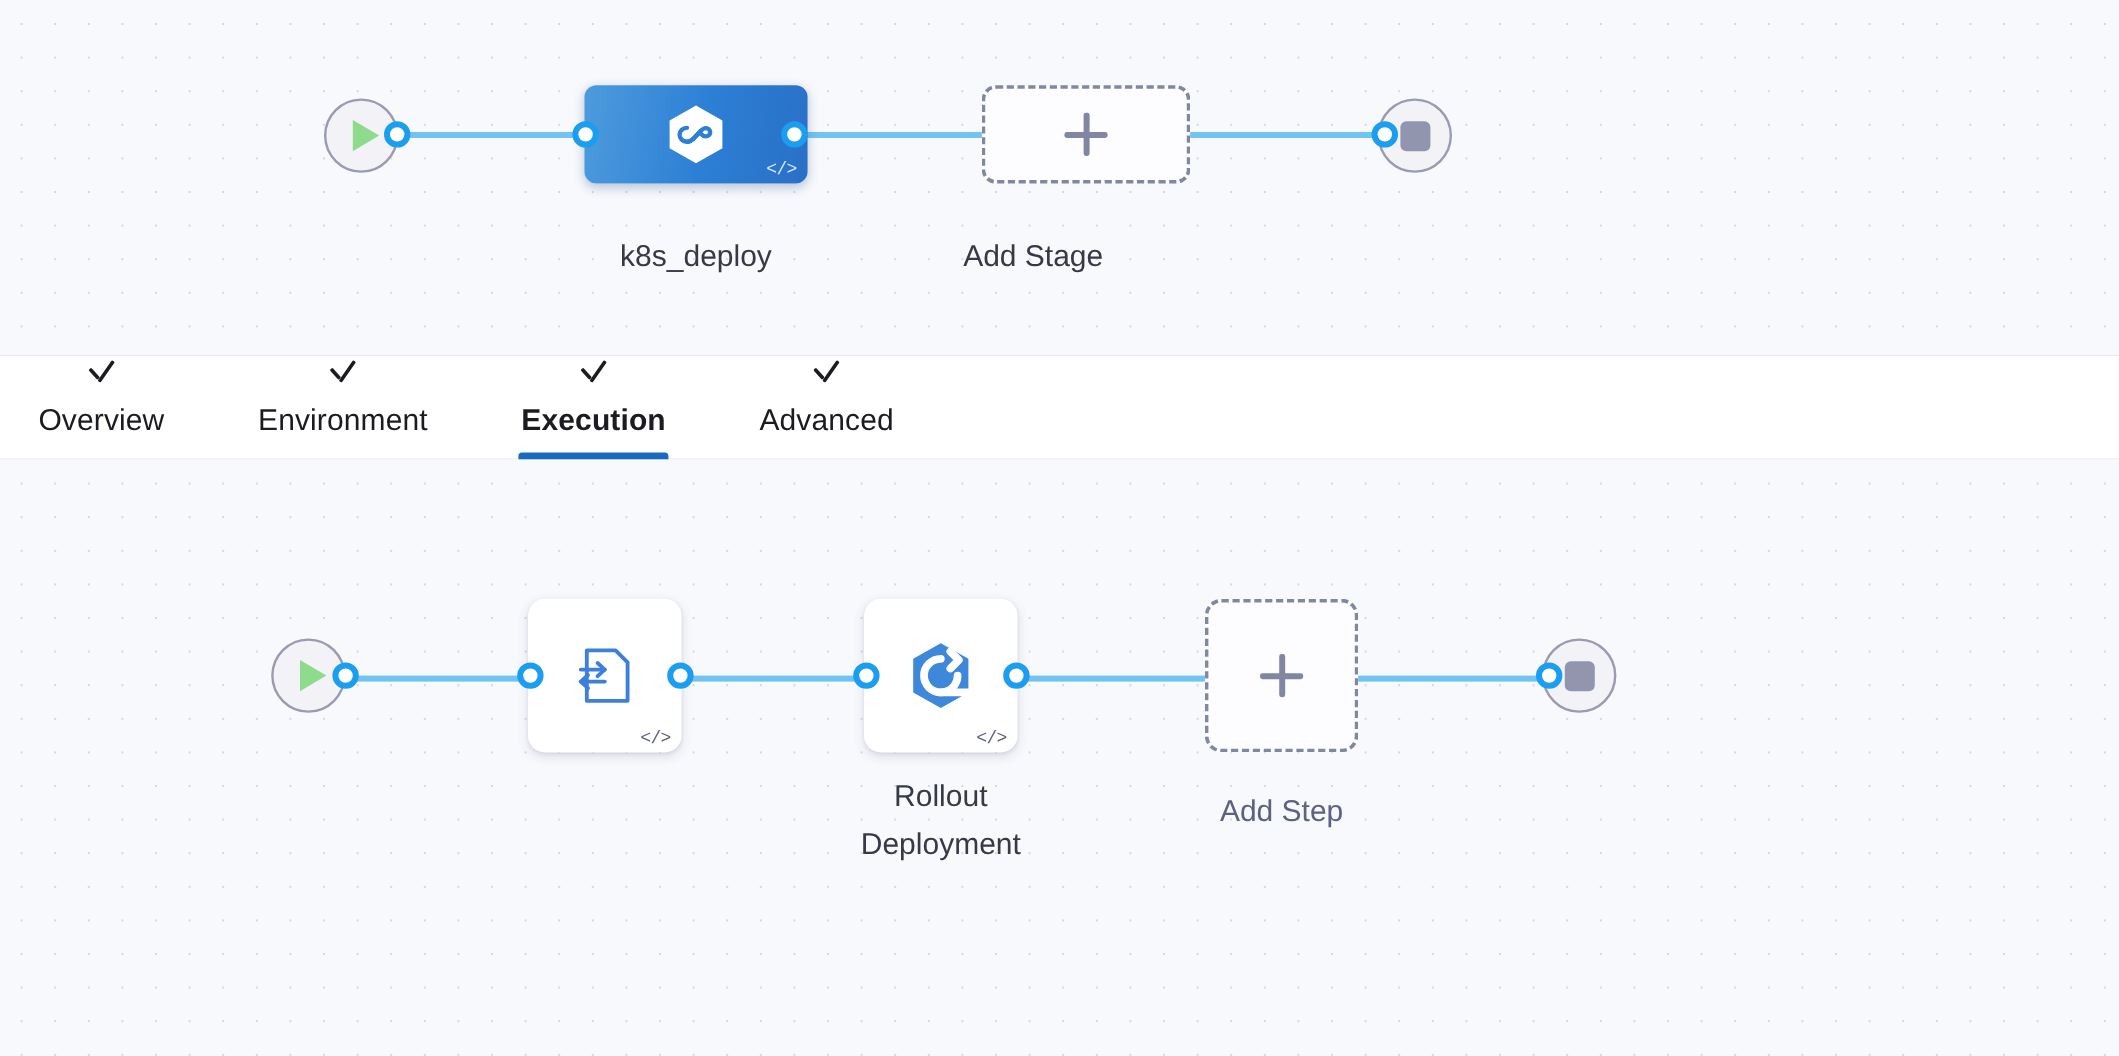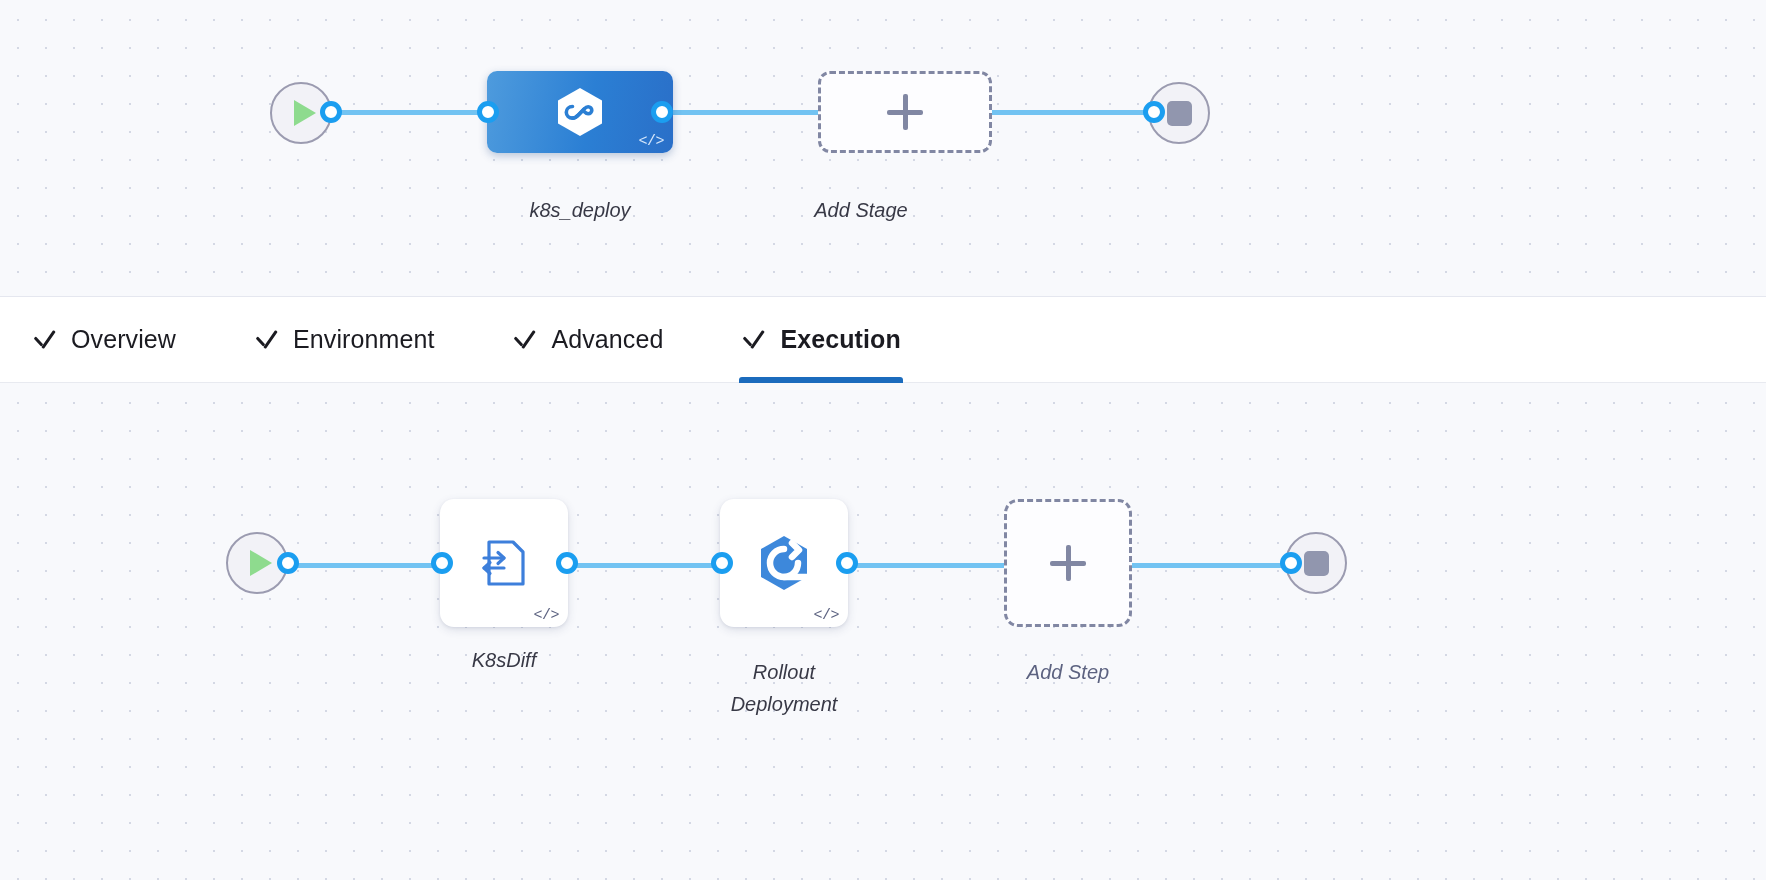"k8s_deploy" .node-label { font-size: 20px -> 25px; font-style: italic -> none }
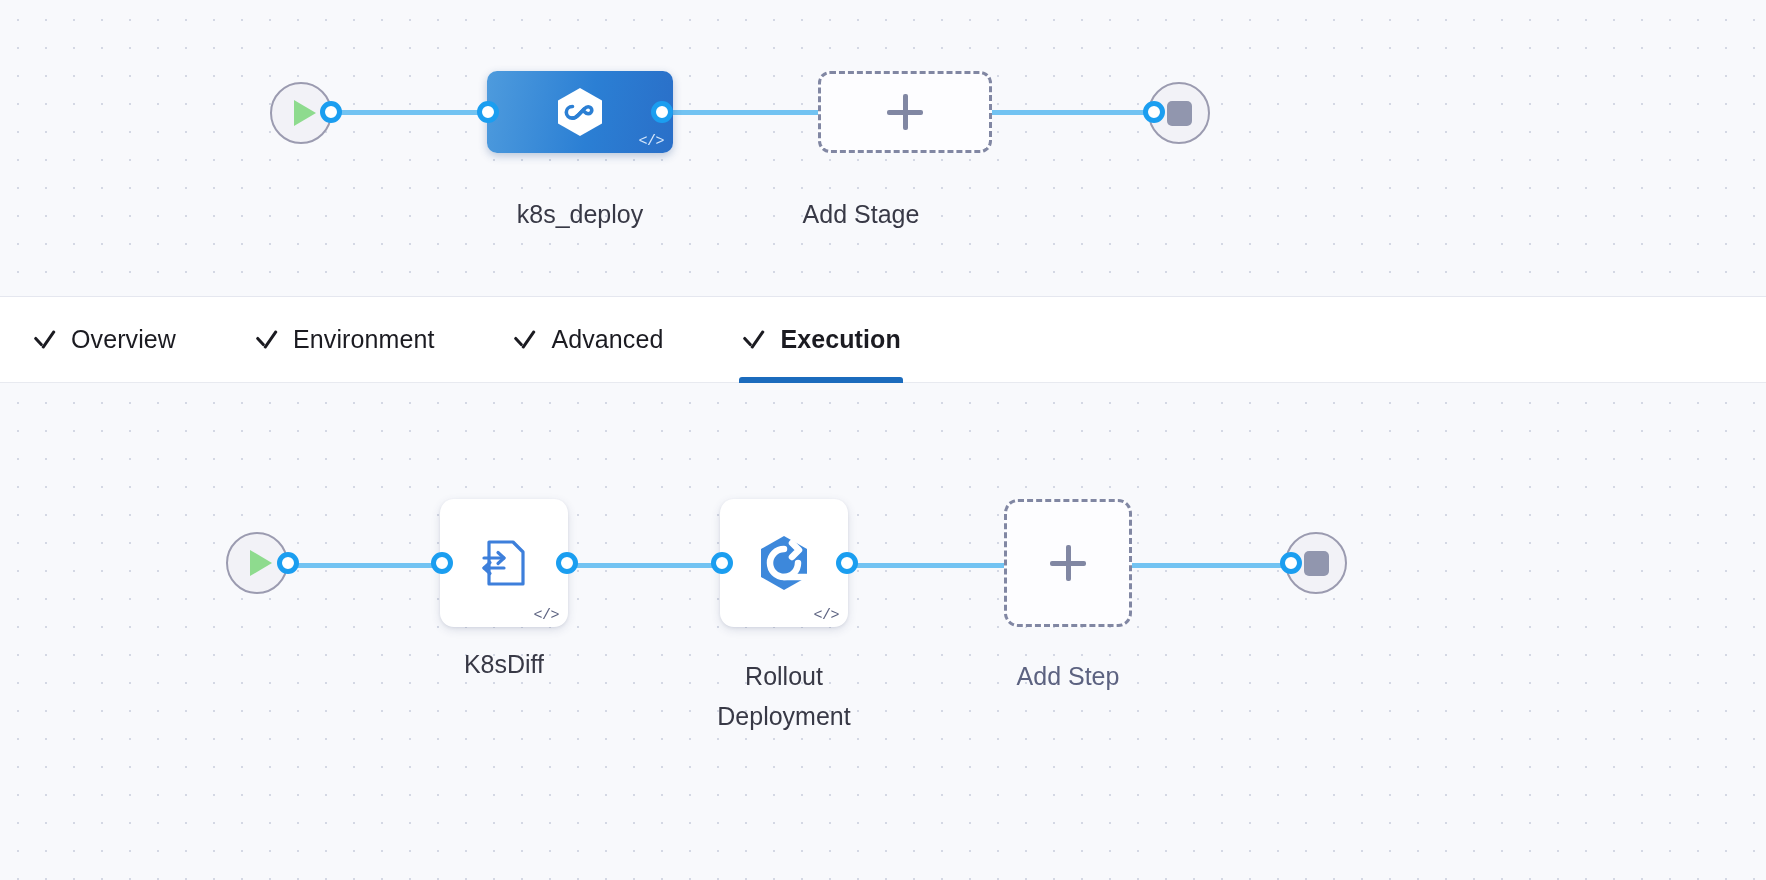"Overview" .tab { flex-direction: none -> column }
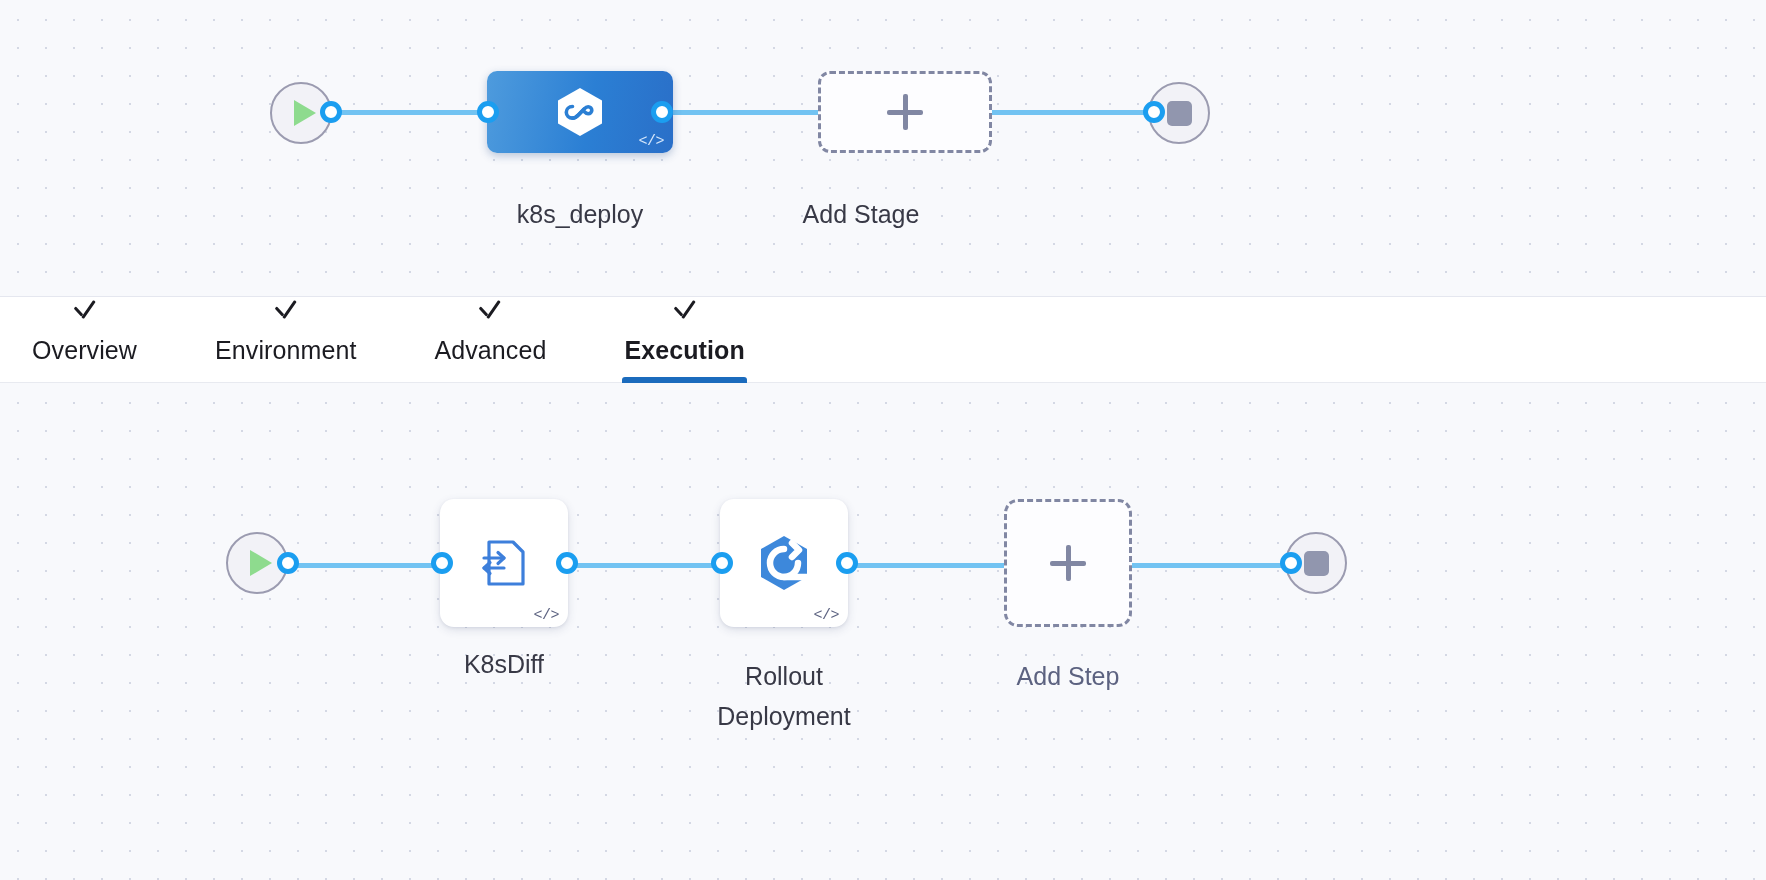"Advanced" div.tab { order: before "Execution" -> after "Execution" }
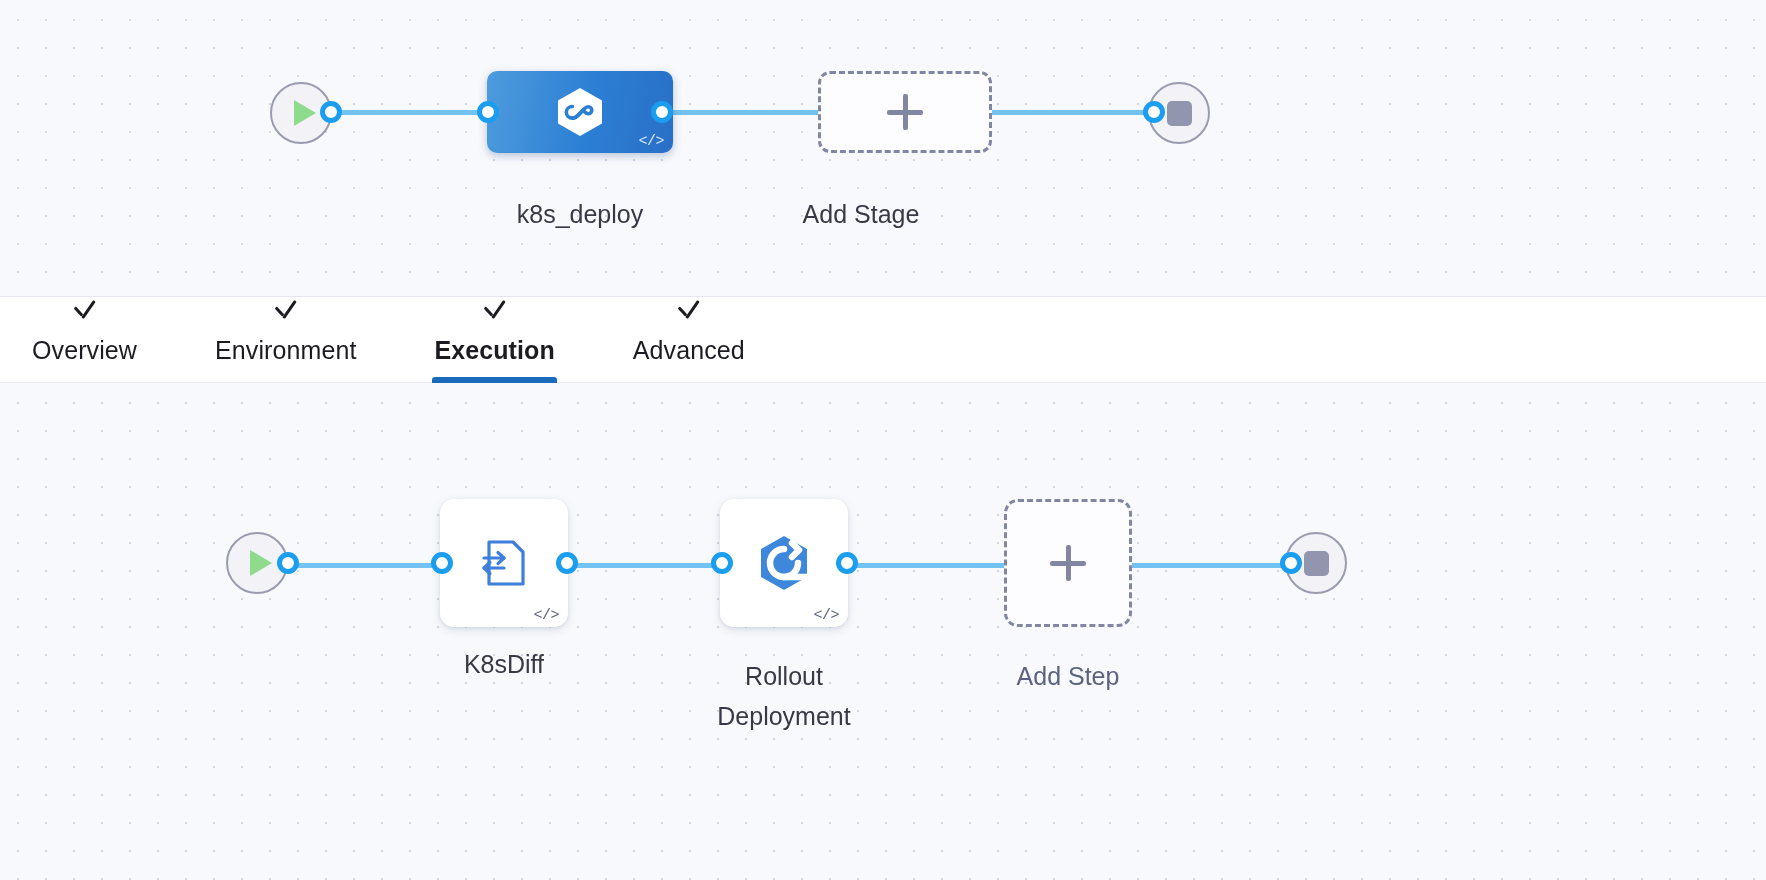"K8sDiff" div.node-label { html: <div>K8sDiff</div> -> none }
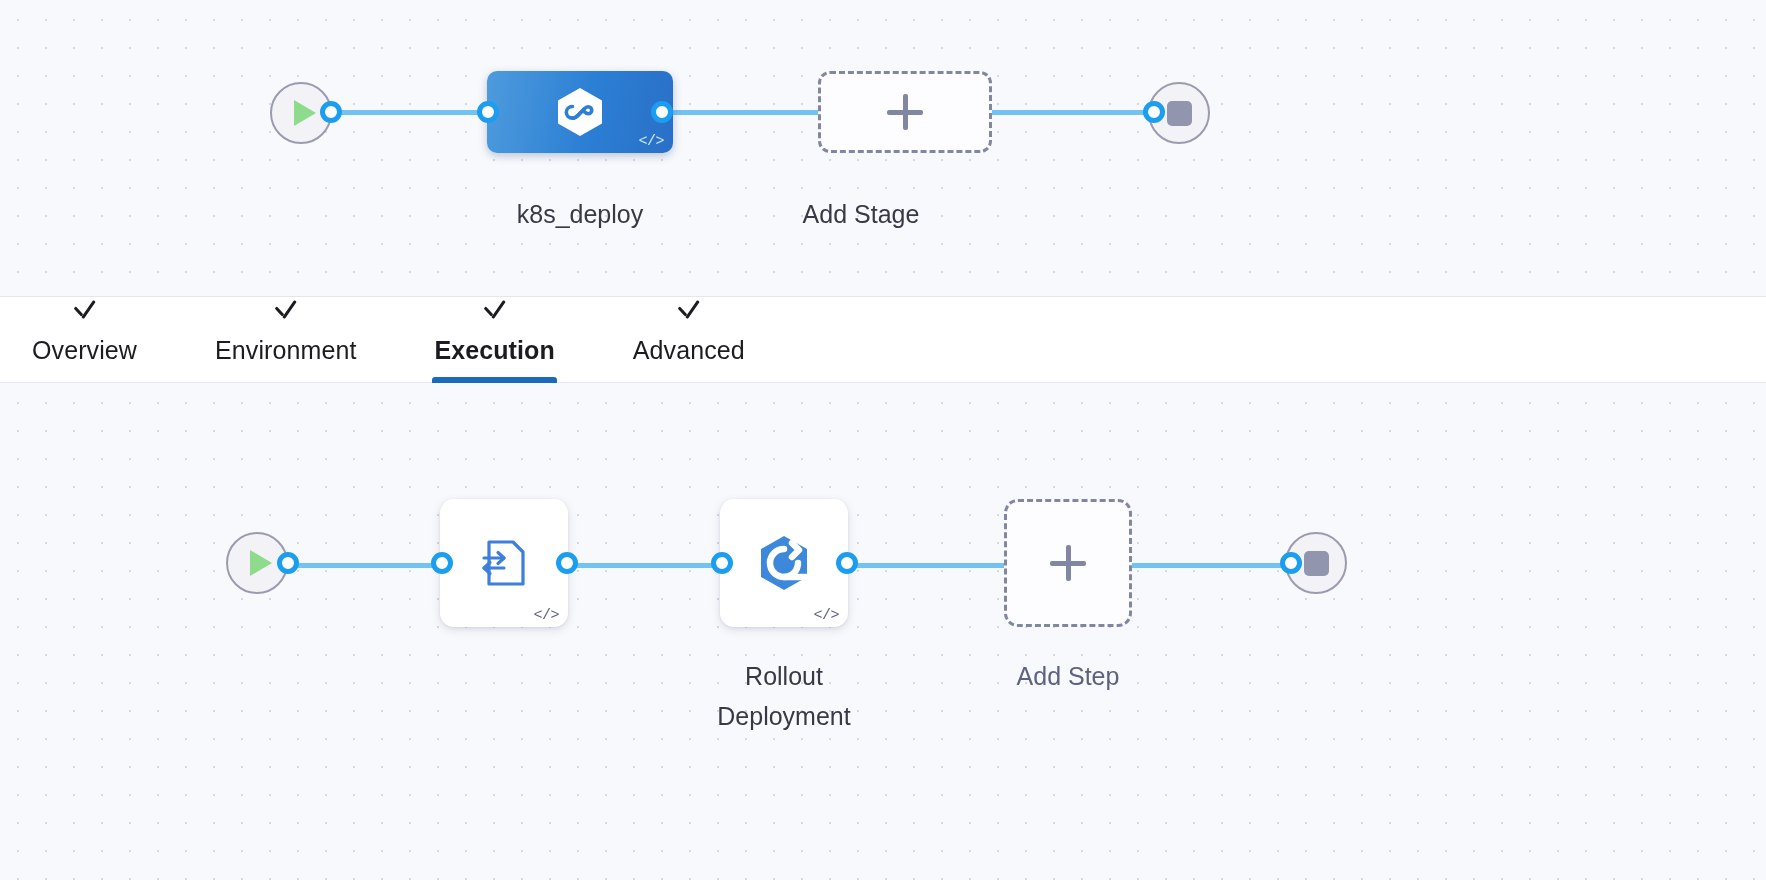"Rollout" div.node-label { margin-top: 12px -> none }
